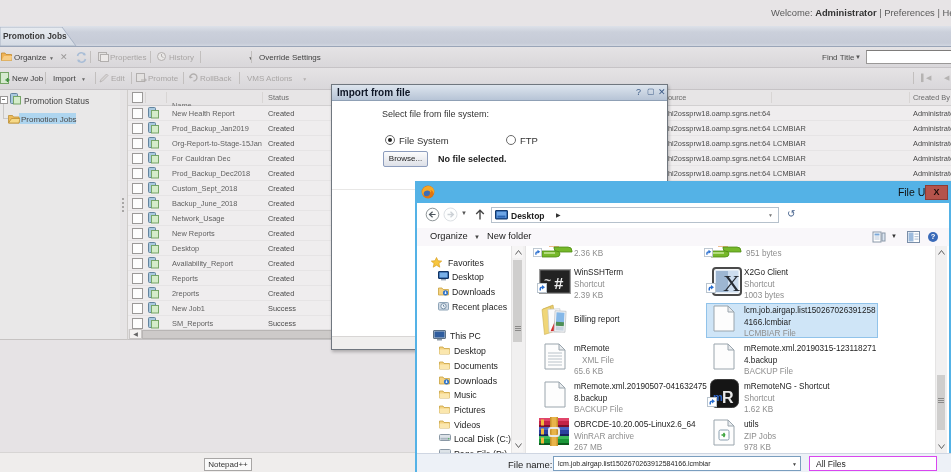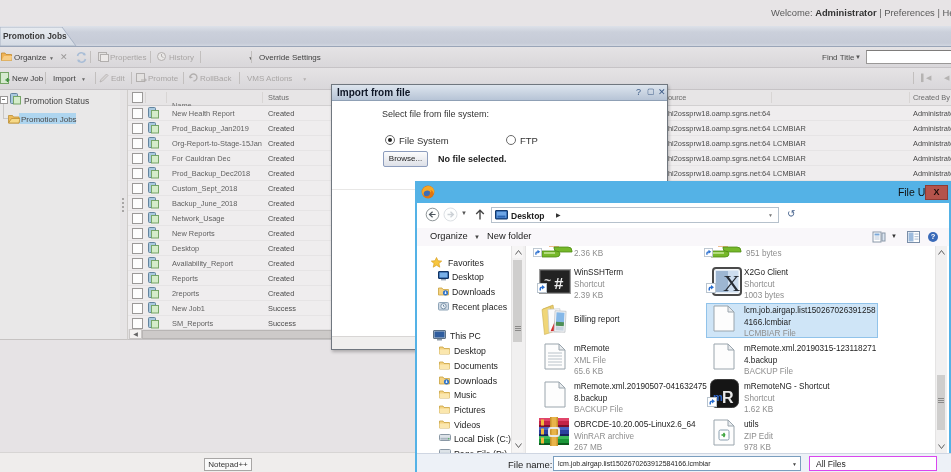"XML File" span.fgray { left: 50px -> 58px }
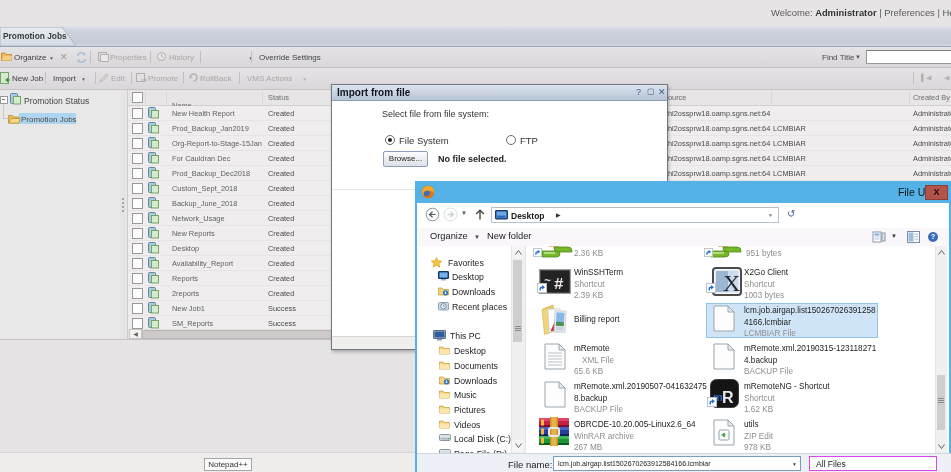"ZIP Edit" span.fgray { text: Edit -> Jobs }
